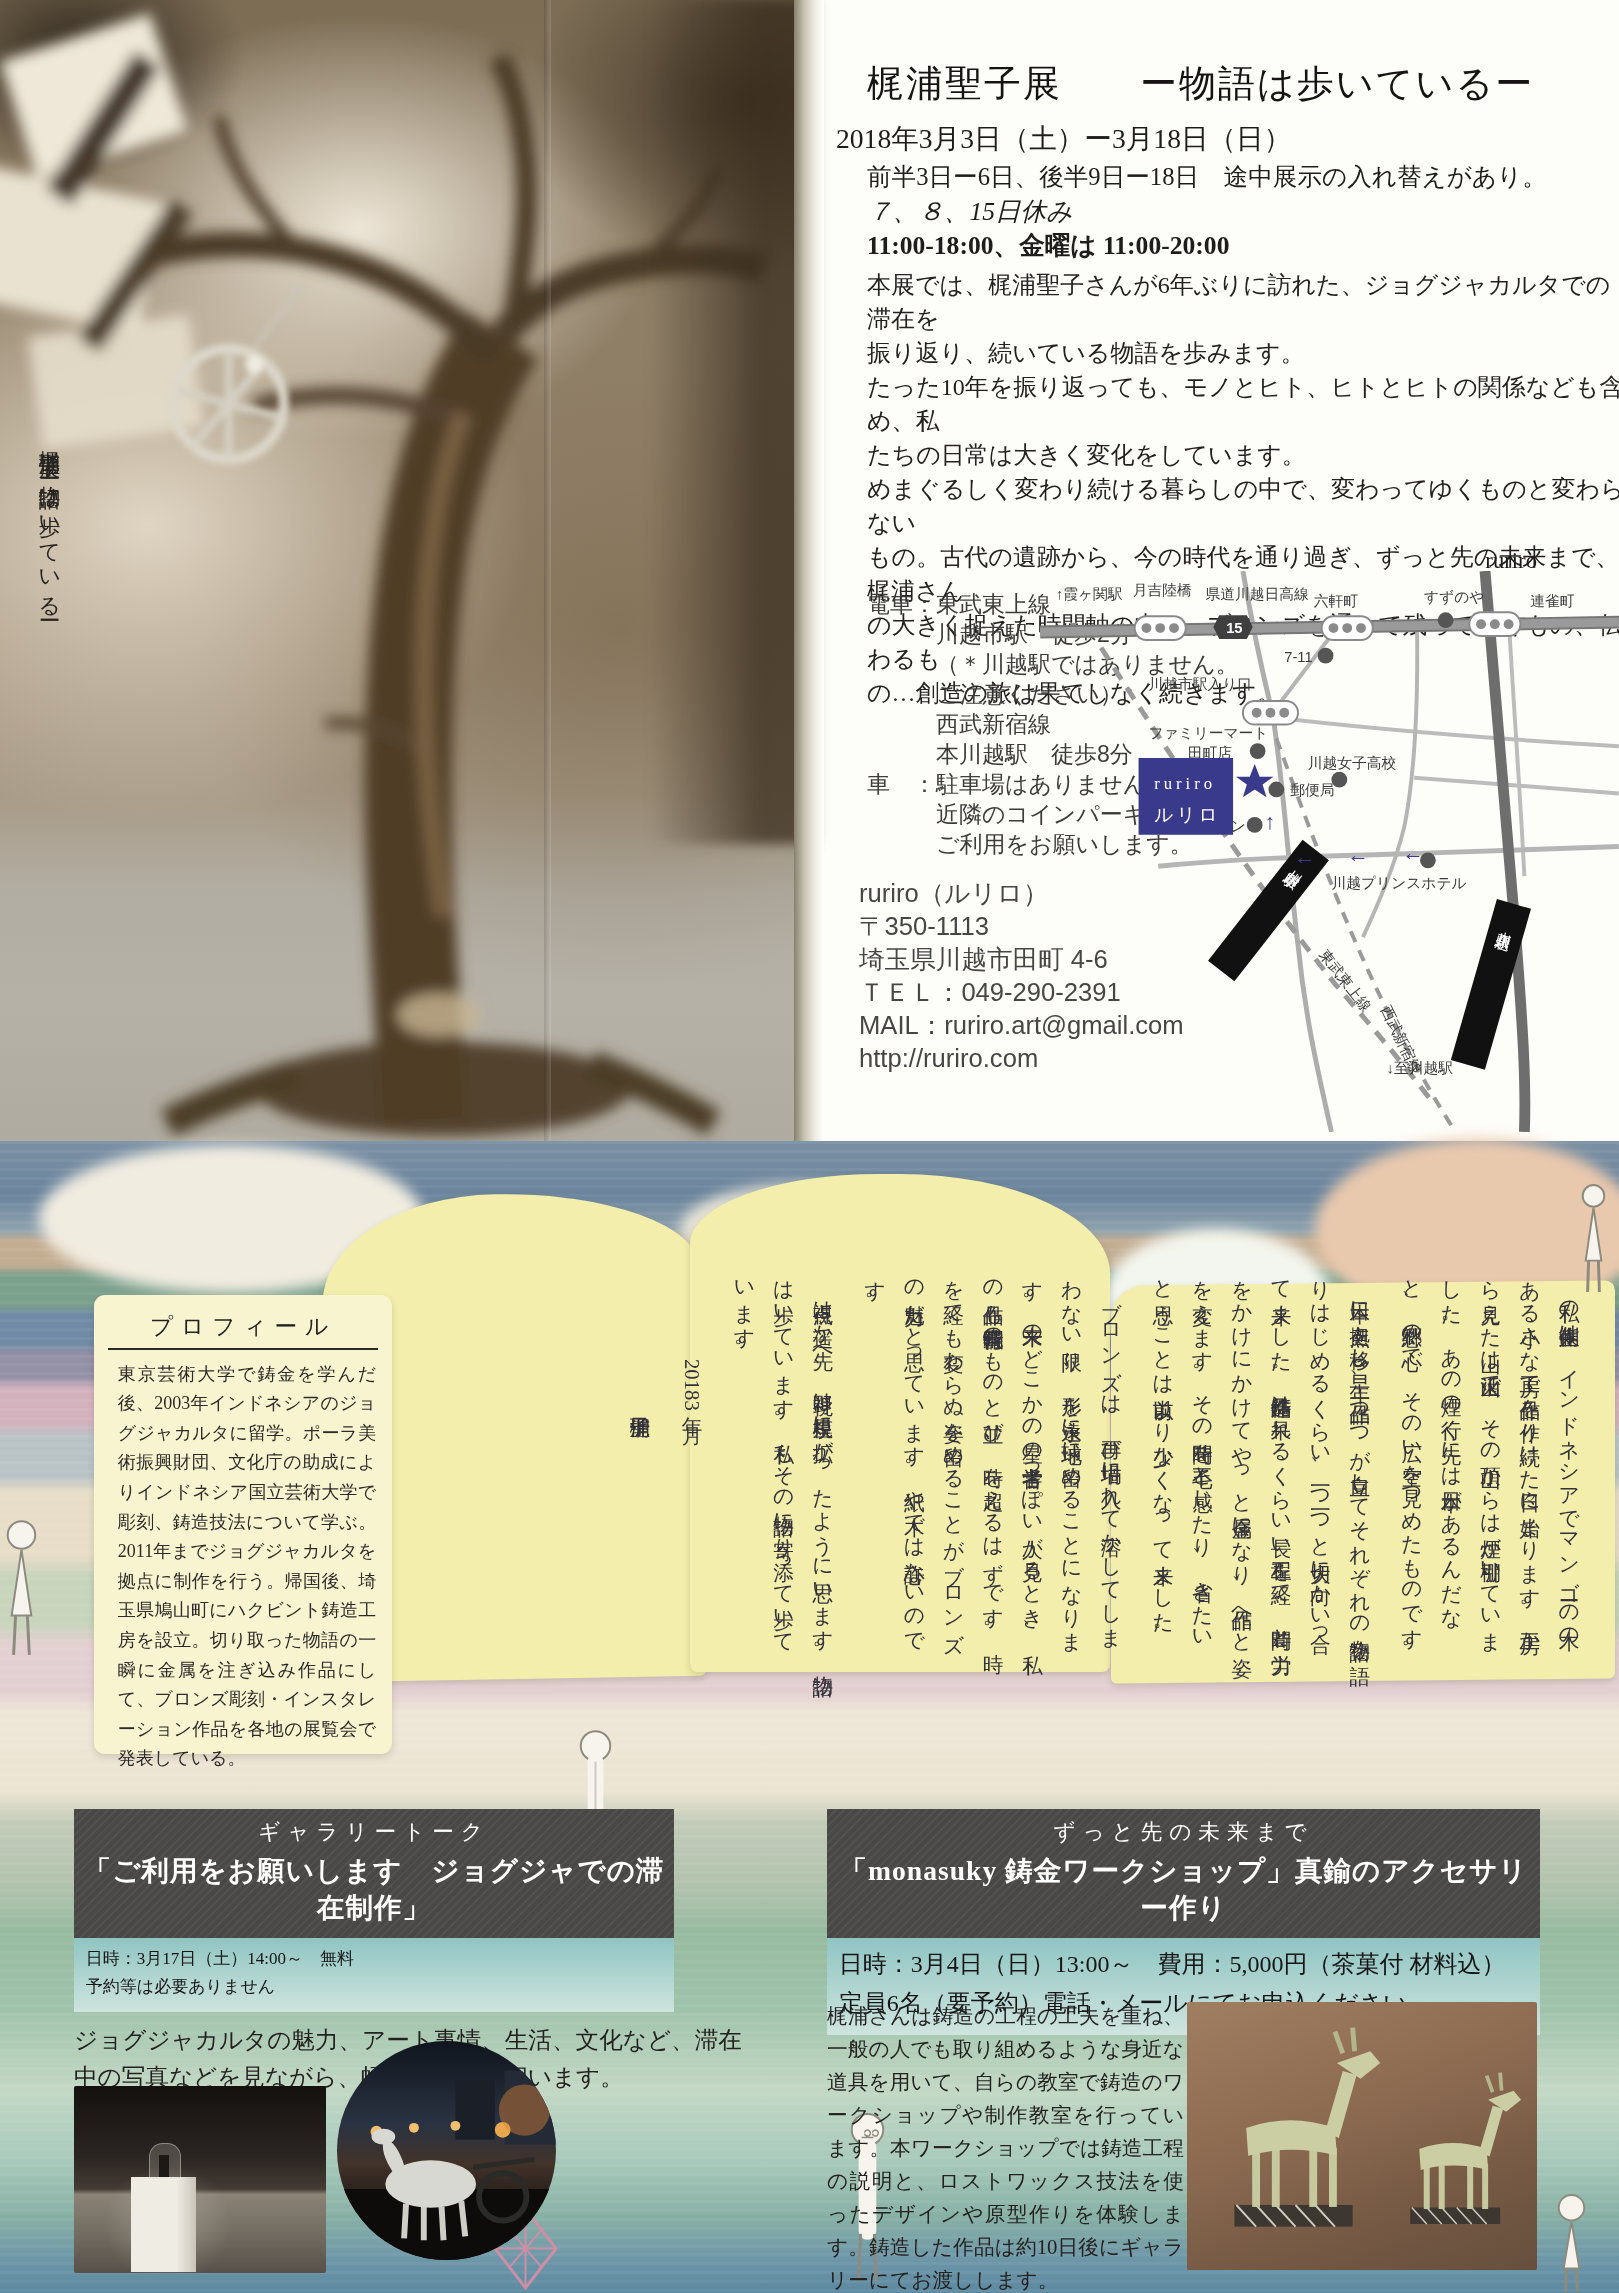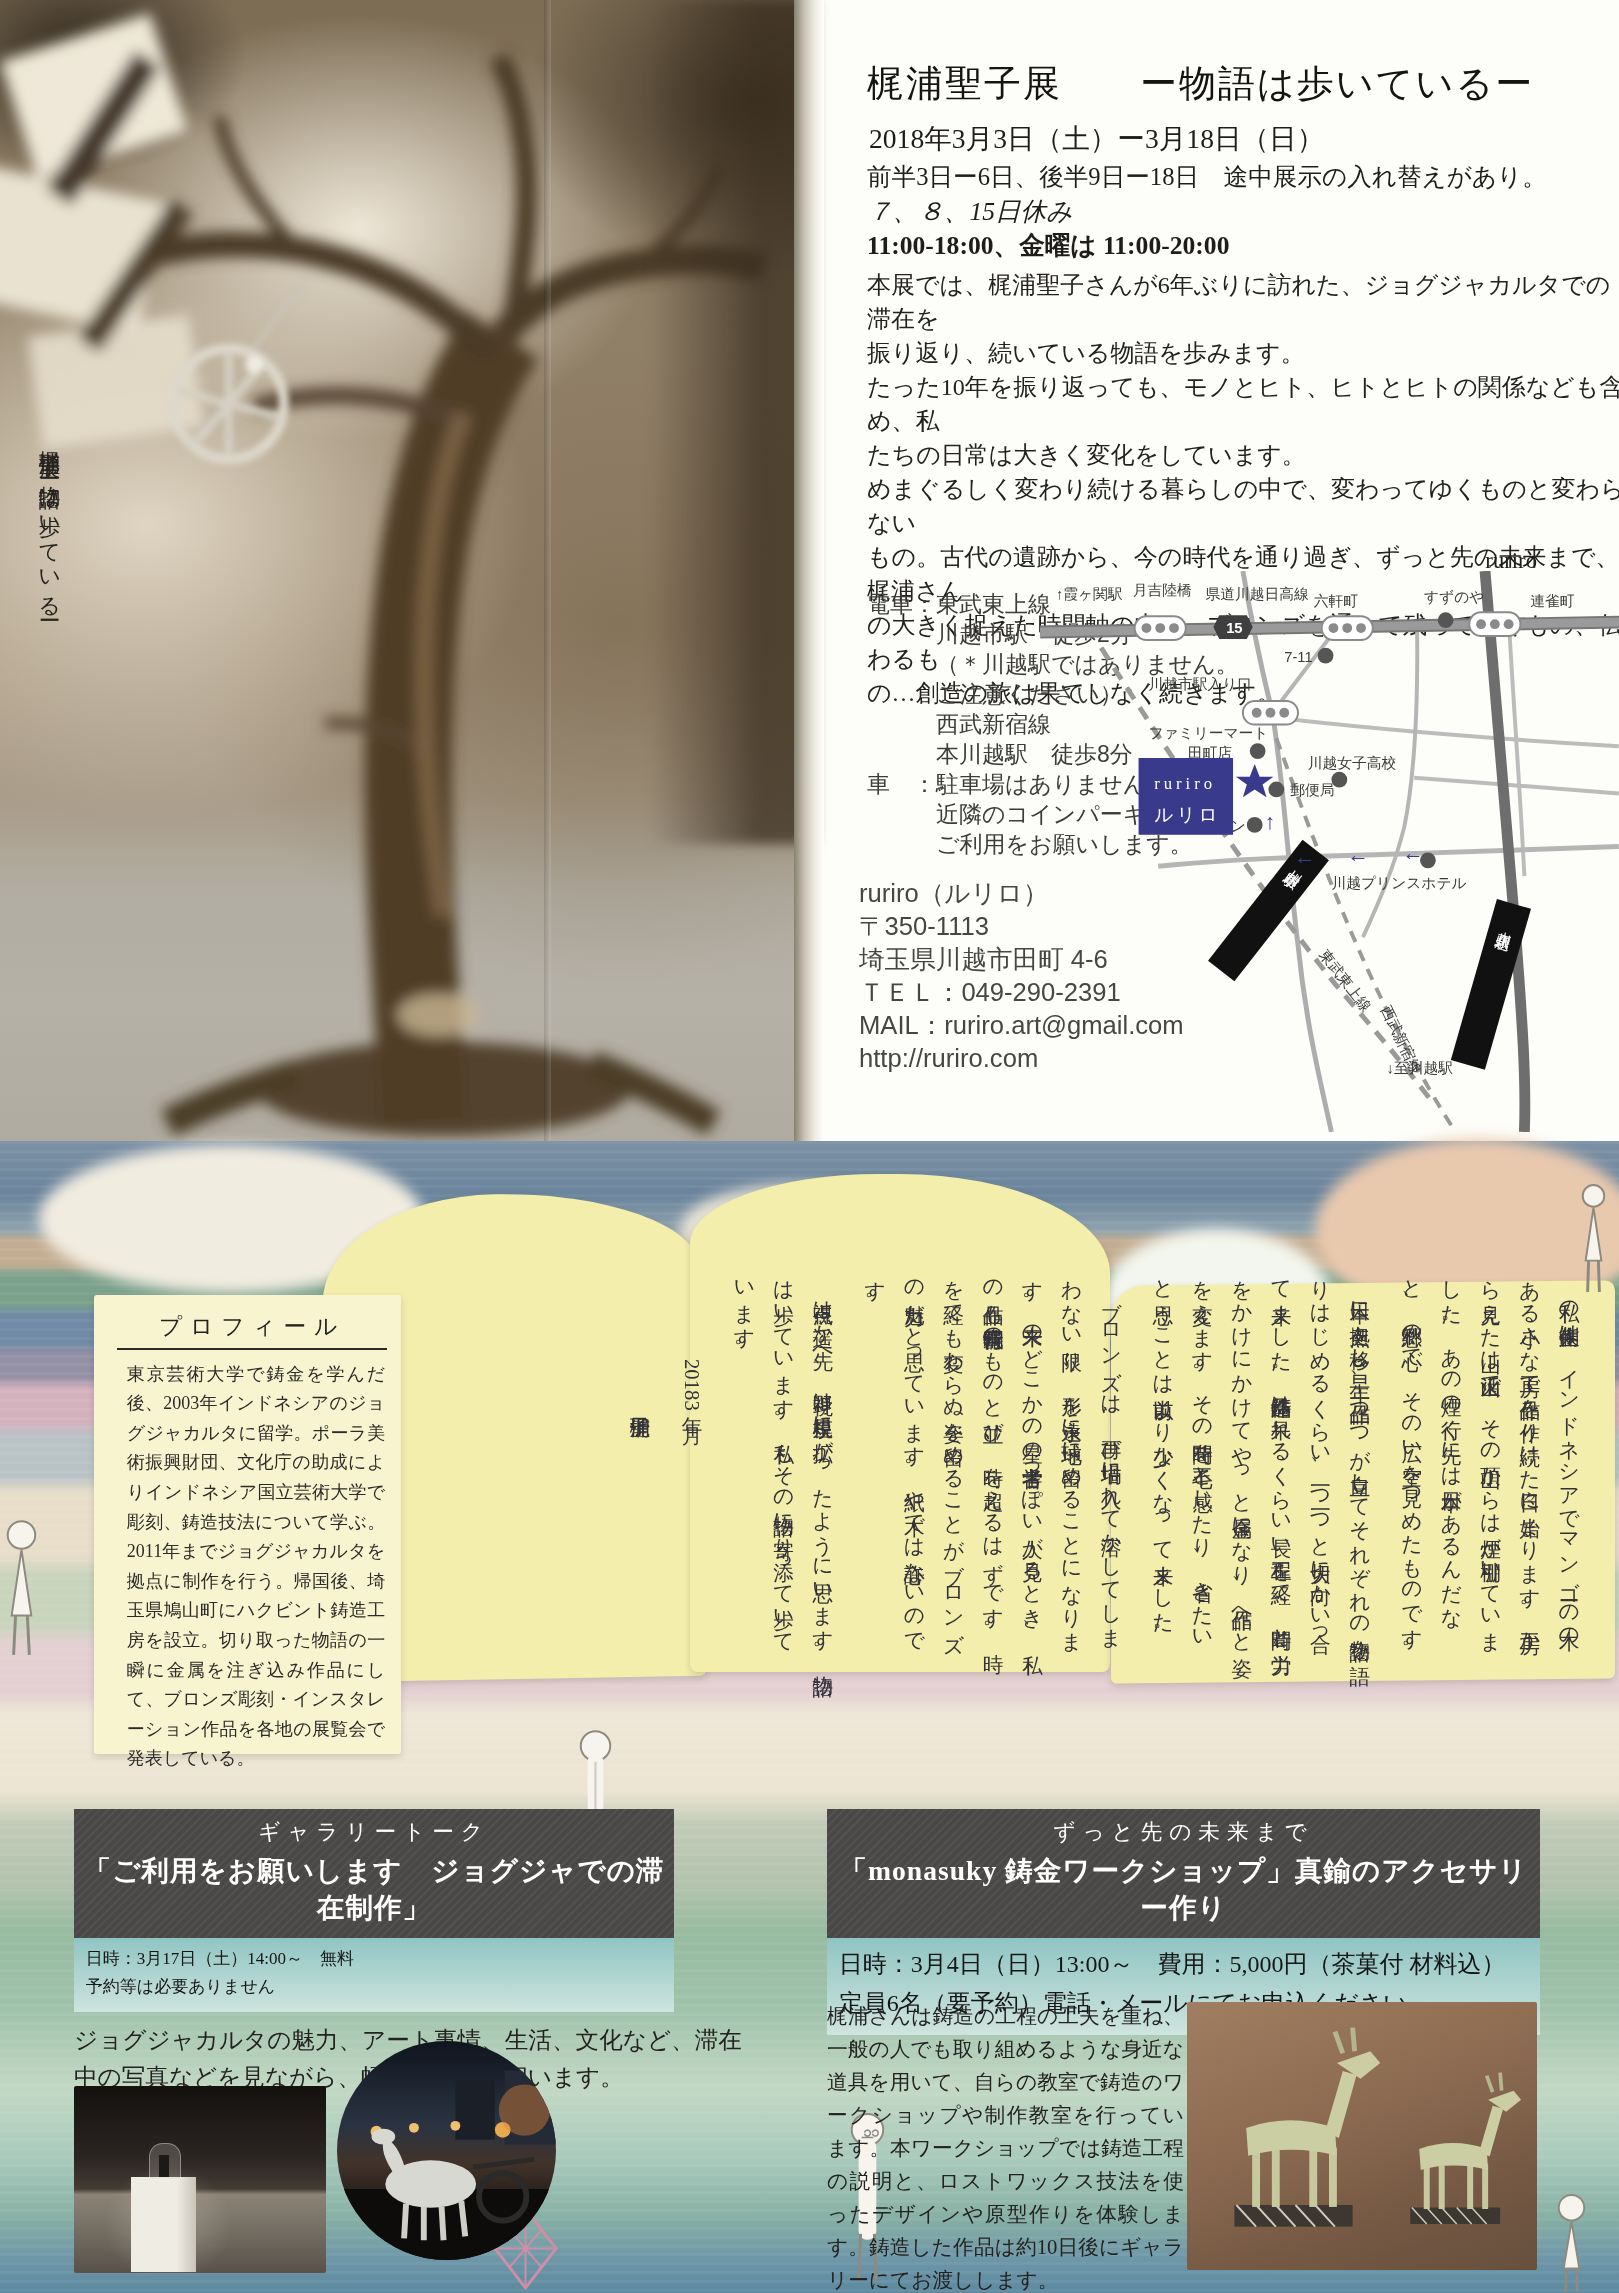"2018年3月3日（土）ー3月18日（日）" .t-range { left: 869px -> 836px }
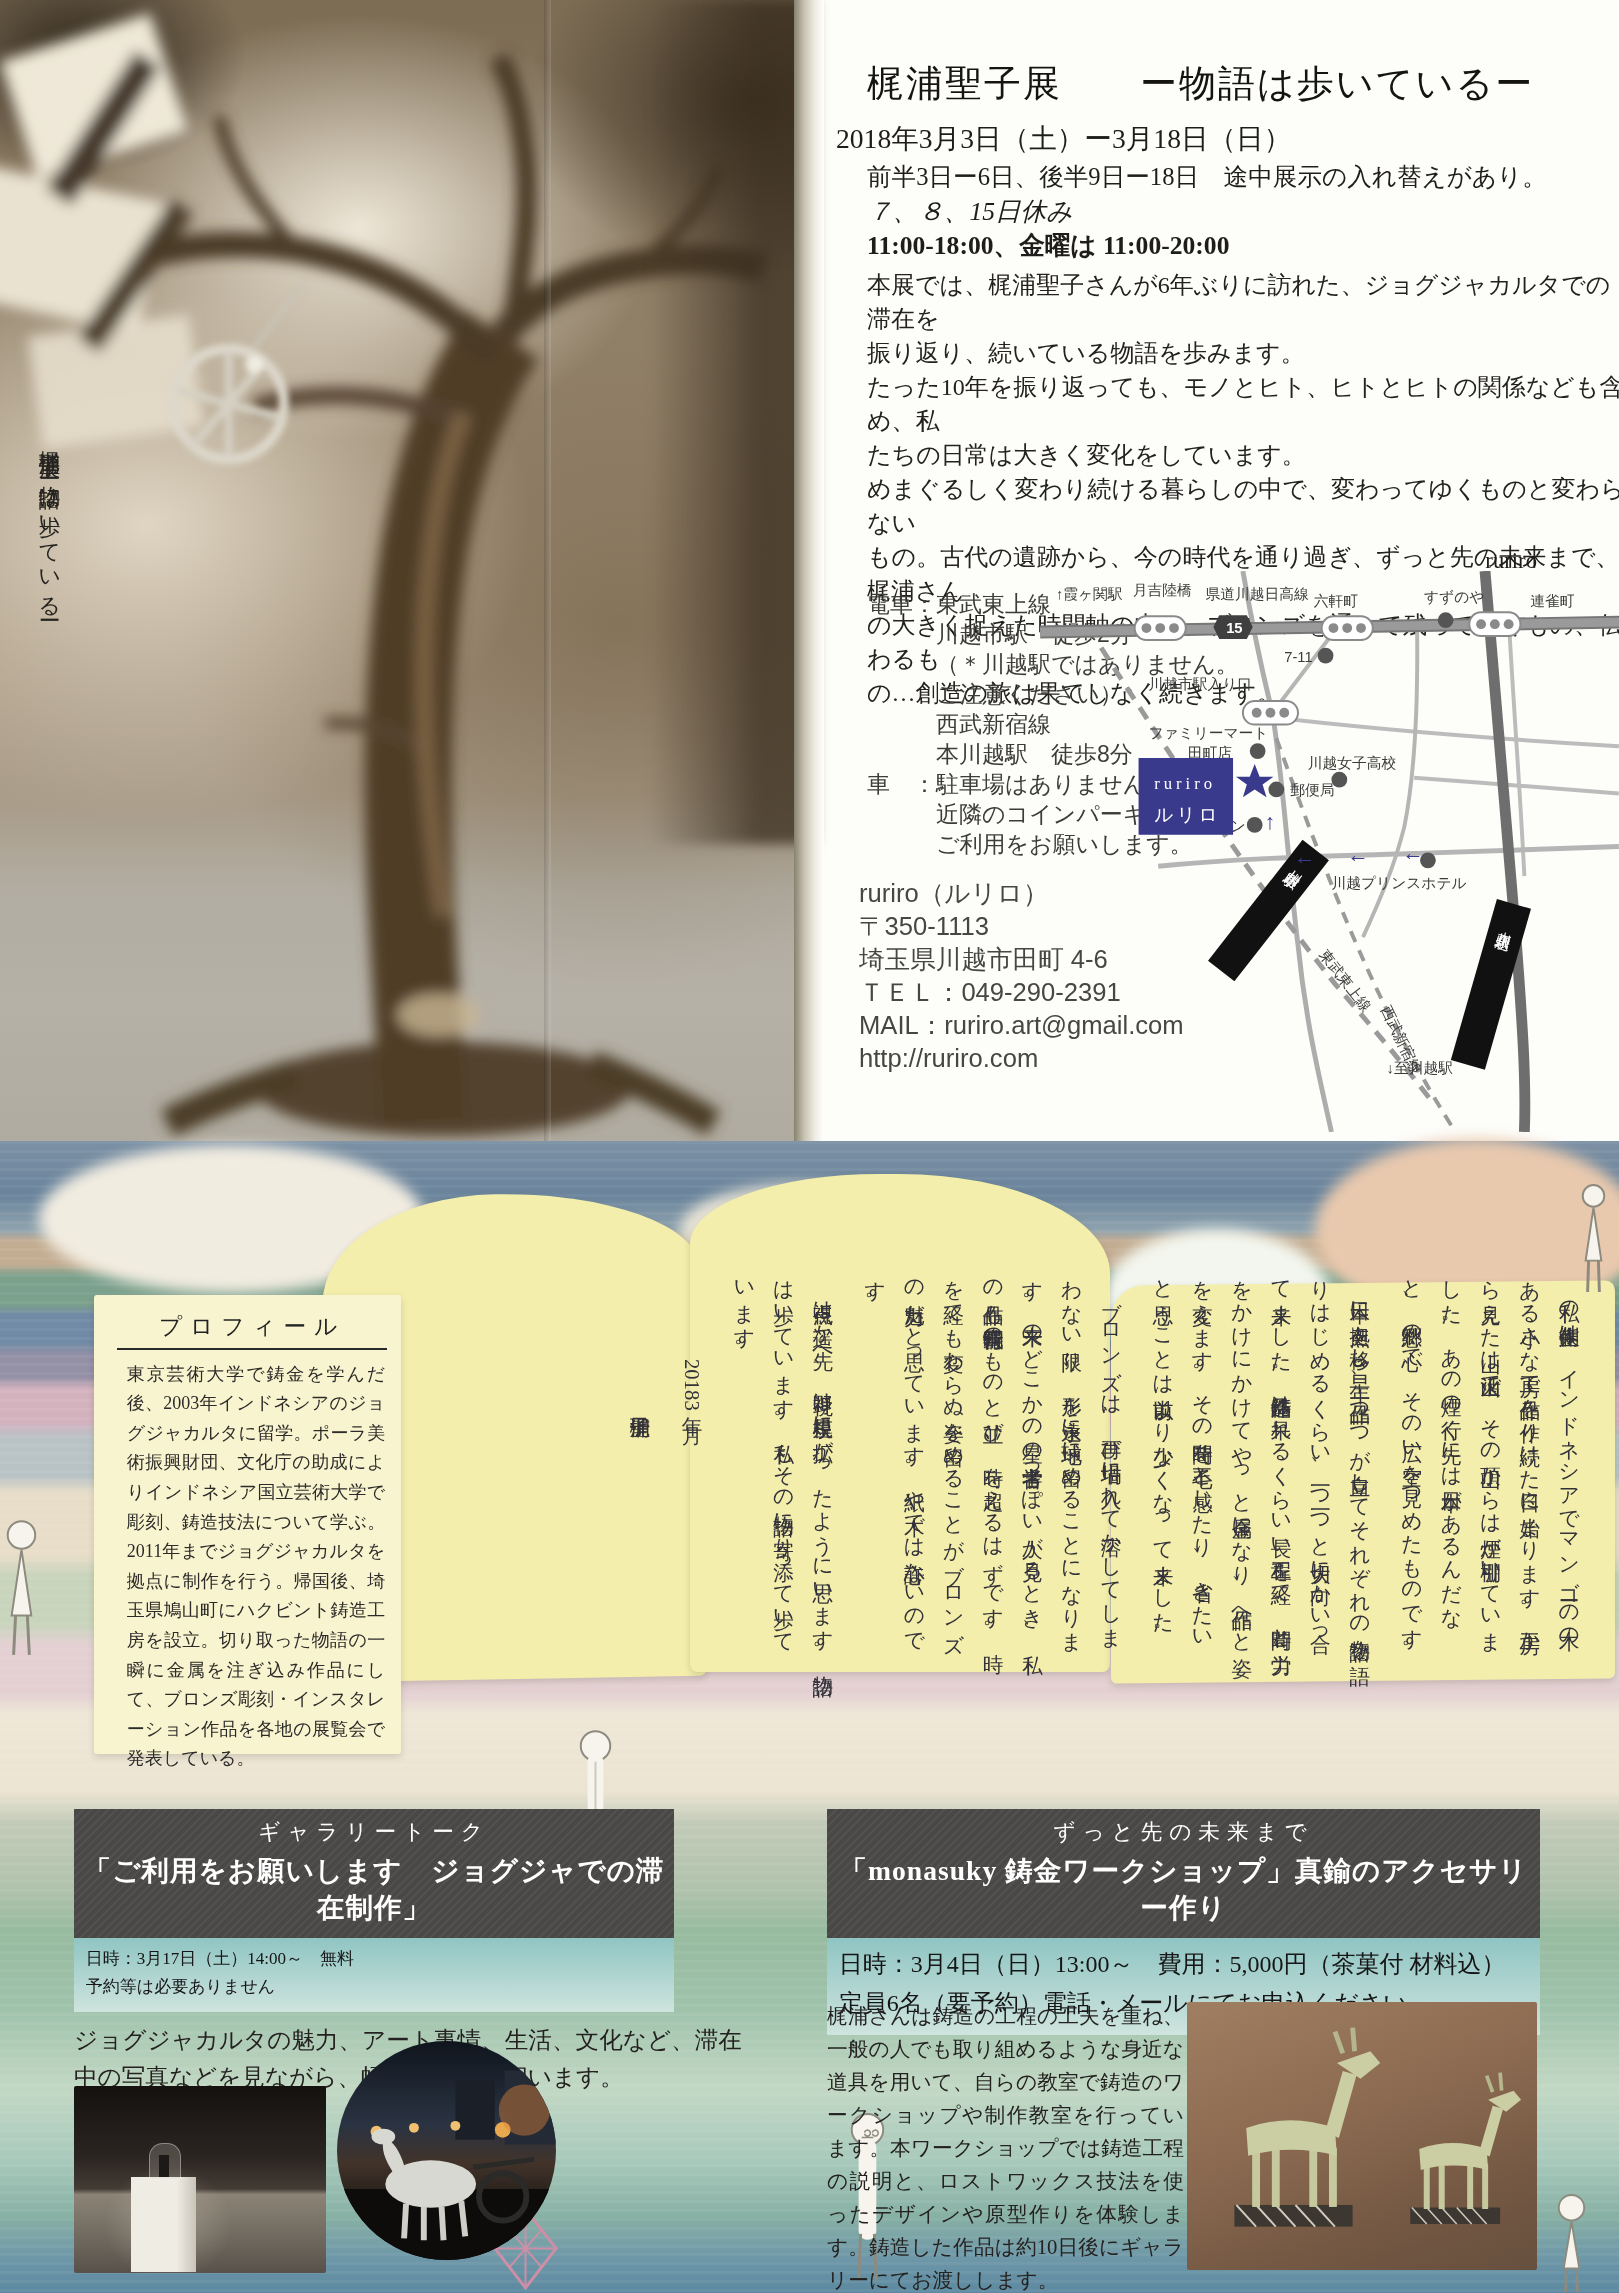"プロフィール" .profile { border-radius: 3px -> 11px; padding-left: 9px -> none }
